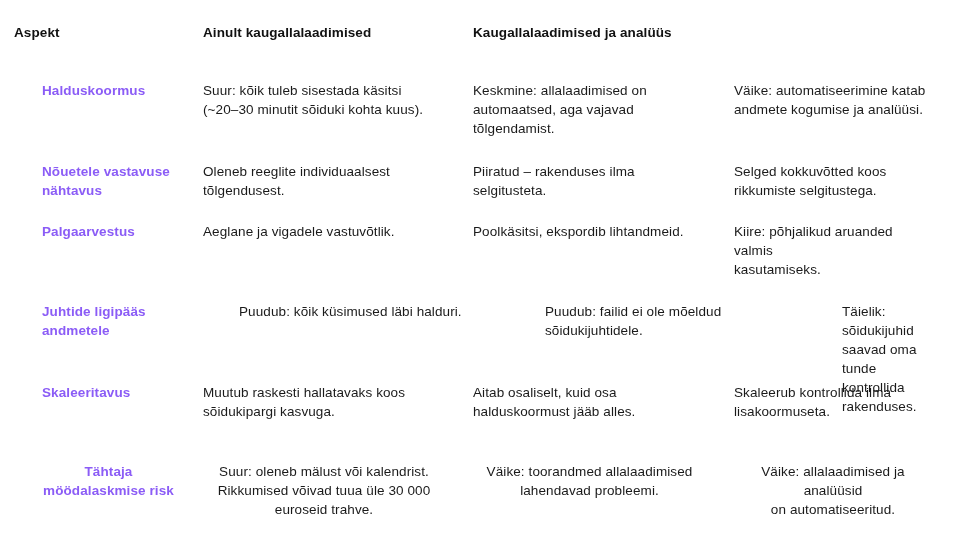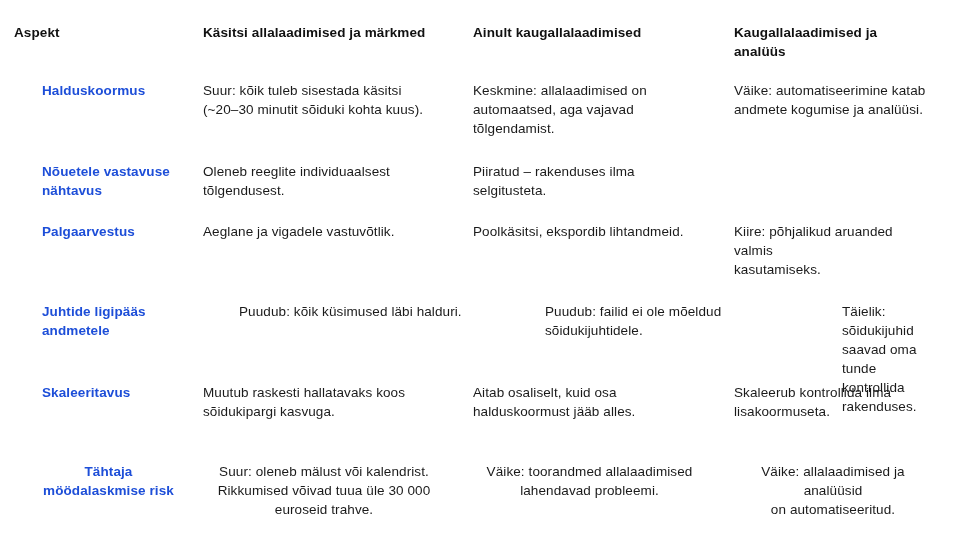"Käsitsi allalaadimised ja märkmed" div.cell { html: <div>Käsitsi allalaadimised ja märkmed</div> -> none }
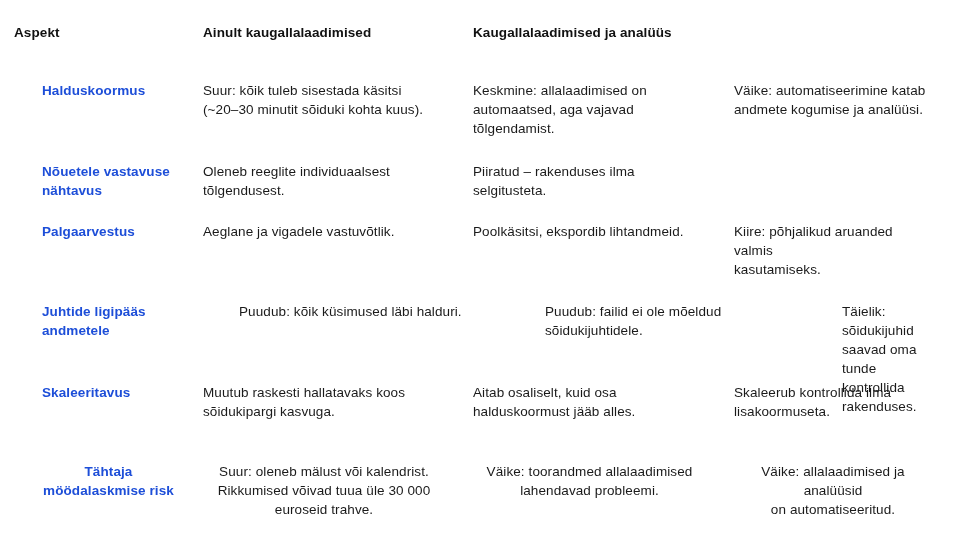"Halduskoormus" .aspect { color: #1d4ed8 -> #8b5cf6 }
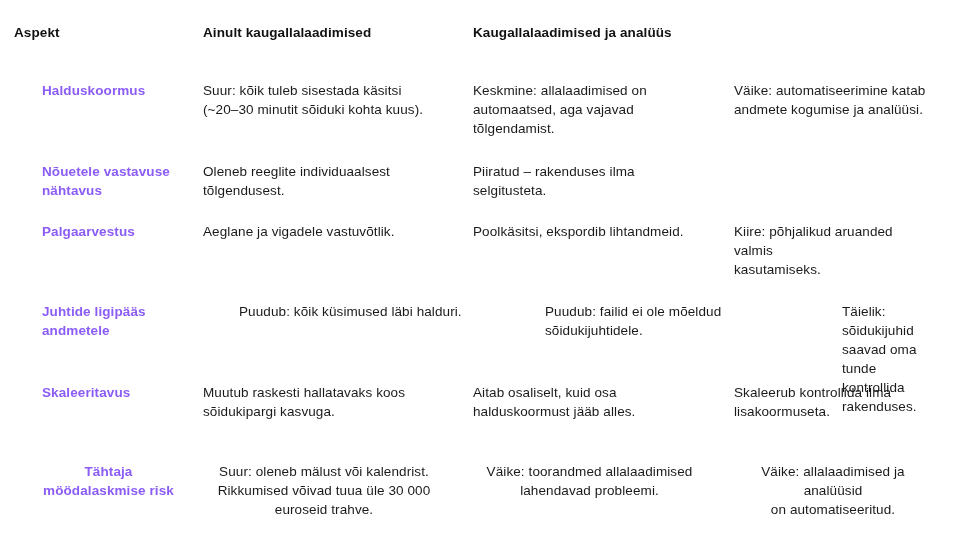"Selged kokkuvõtted koos" div.cell { html: none -> <div>Selged kokkuvõtted koos rikkumiste selgitustega.</div> }
